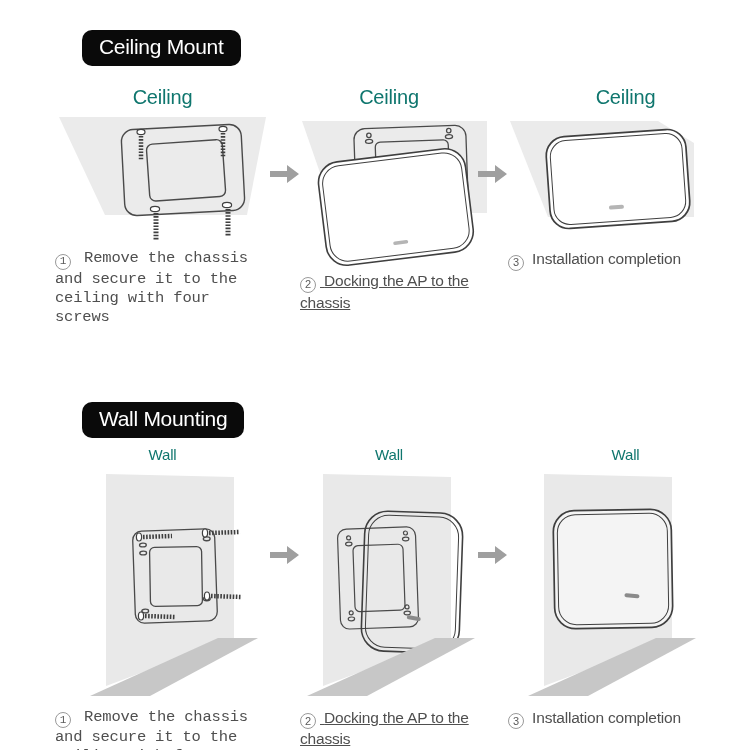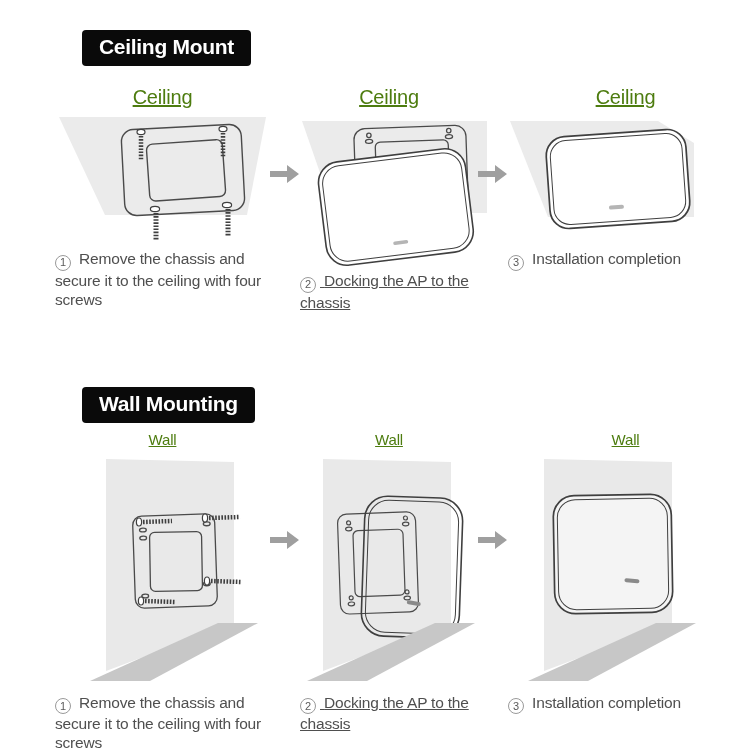"Ceiling Mount" .badge { border-radius: 4px -> 10px; font-weight: bold -> normal }
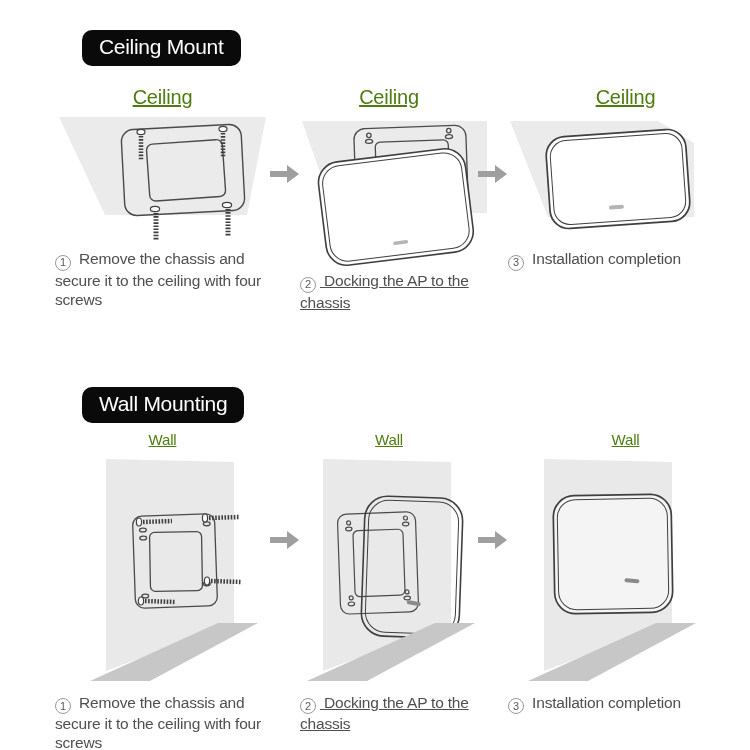"Ceiling" .surface-label { color: #4d7c0f -> #0f766e; text-decoration: underline -> none }
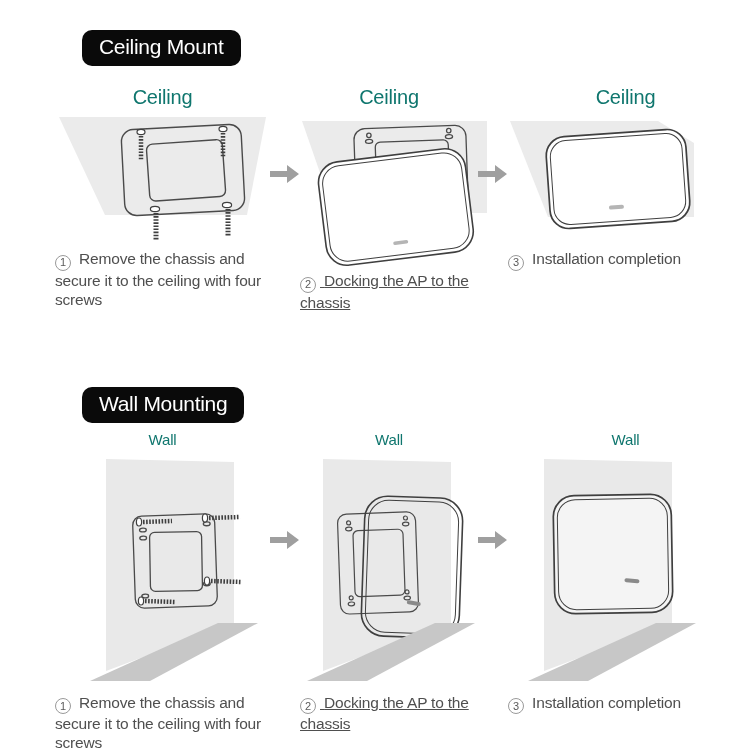"1 Remove the chassis and" .step.c1 .caption { font-family: none -> Liberation Mono, monospace }
